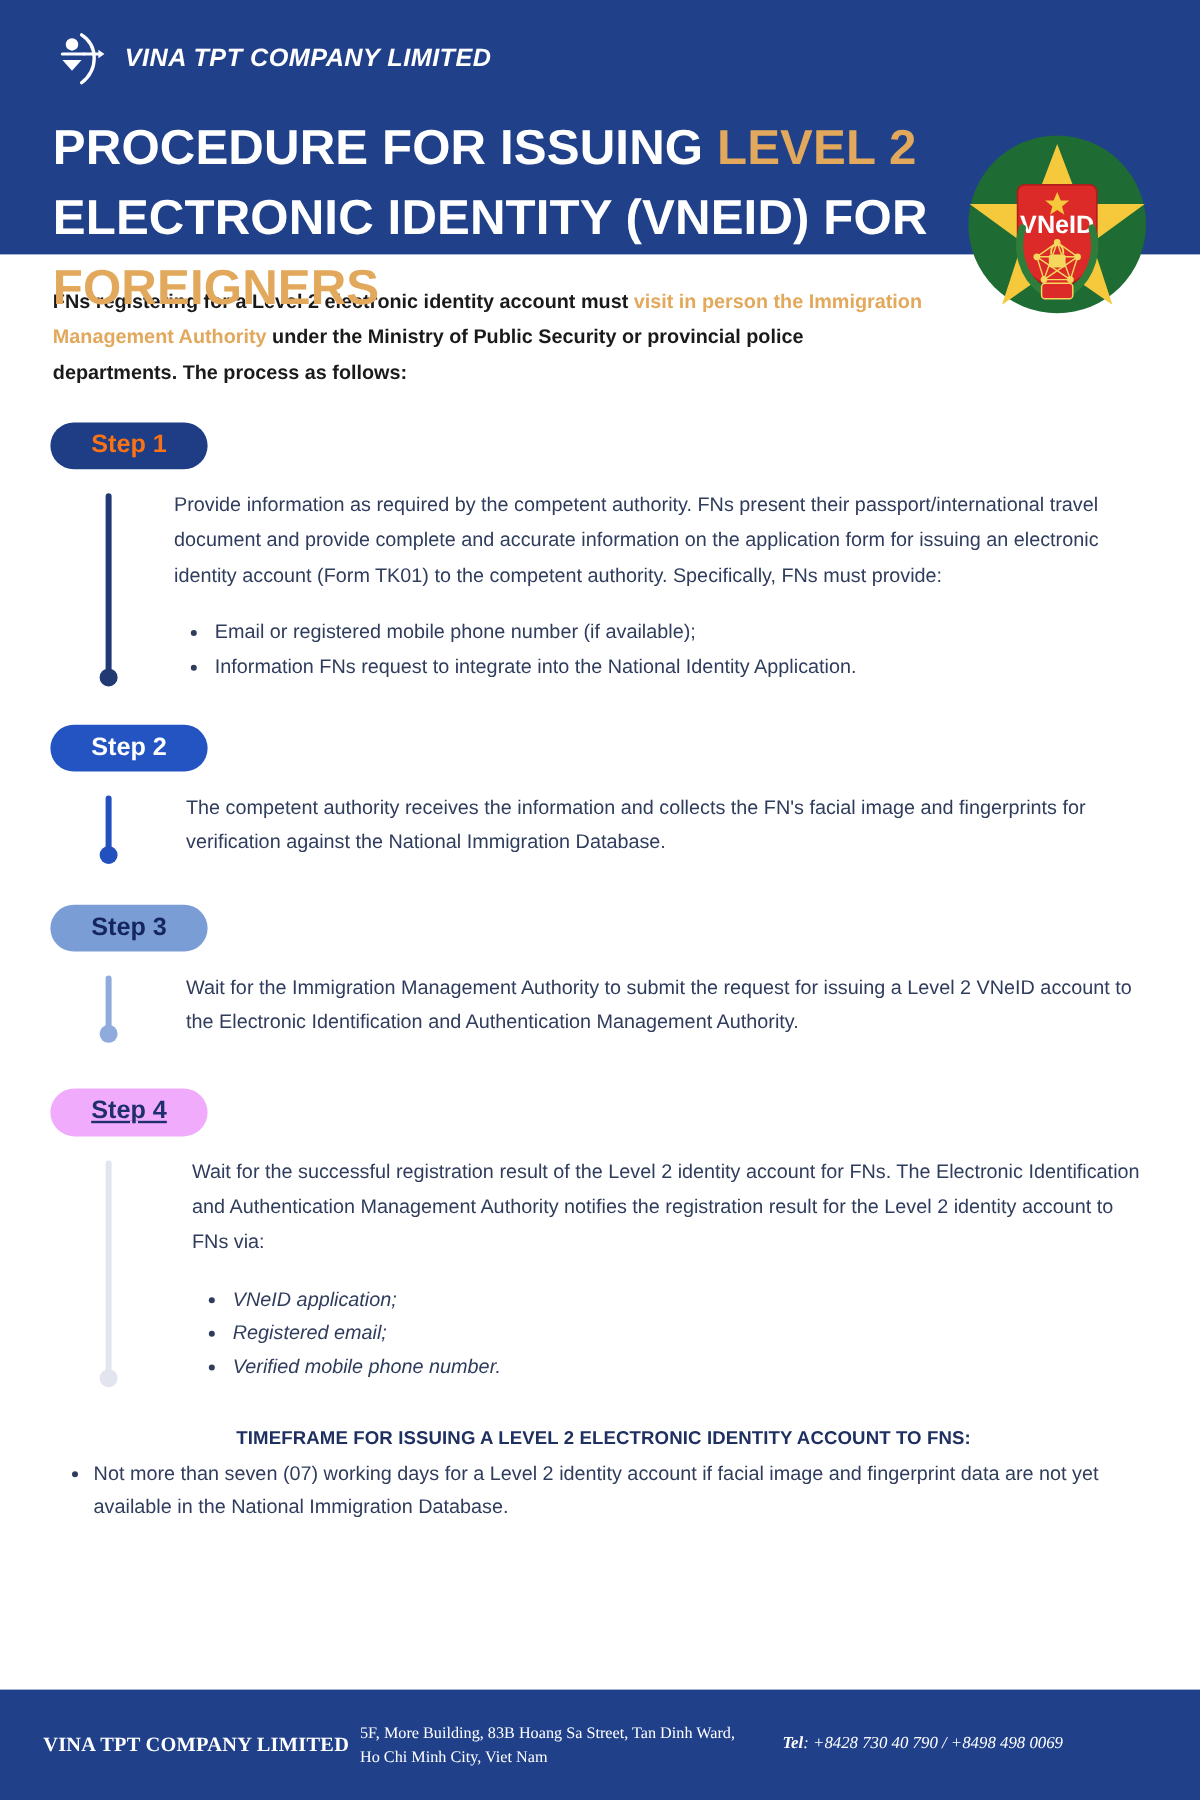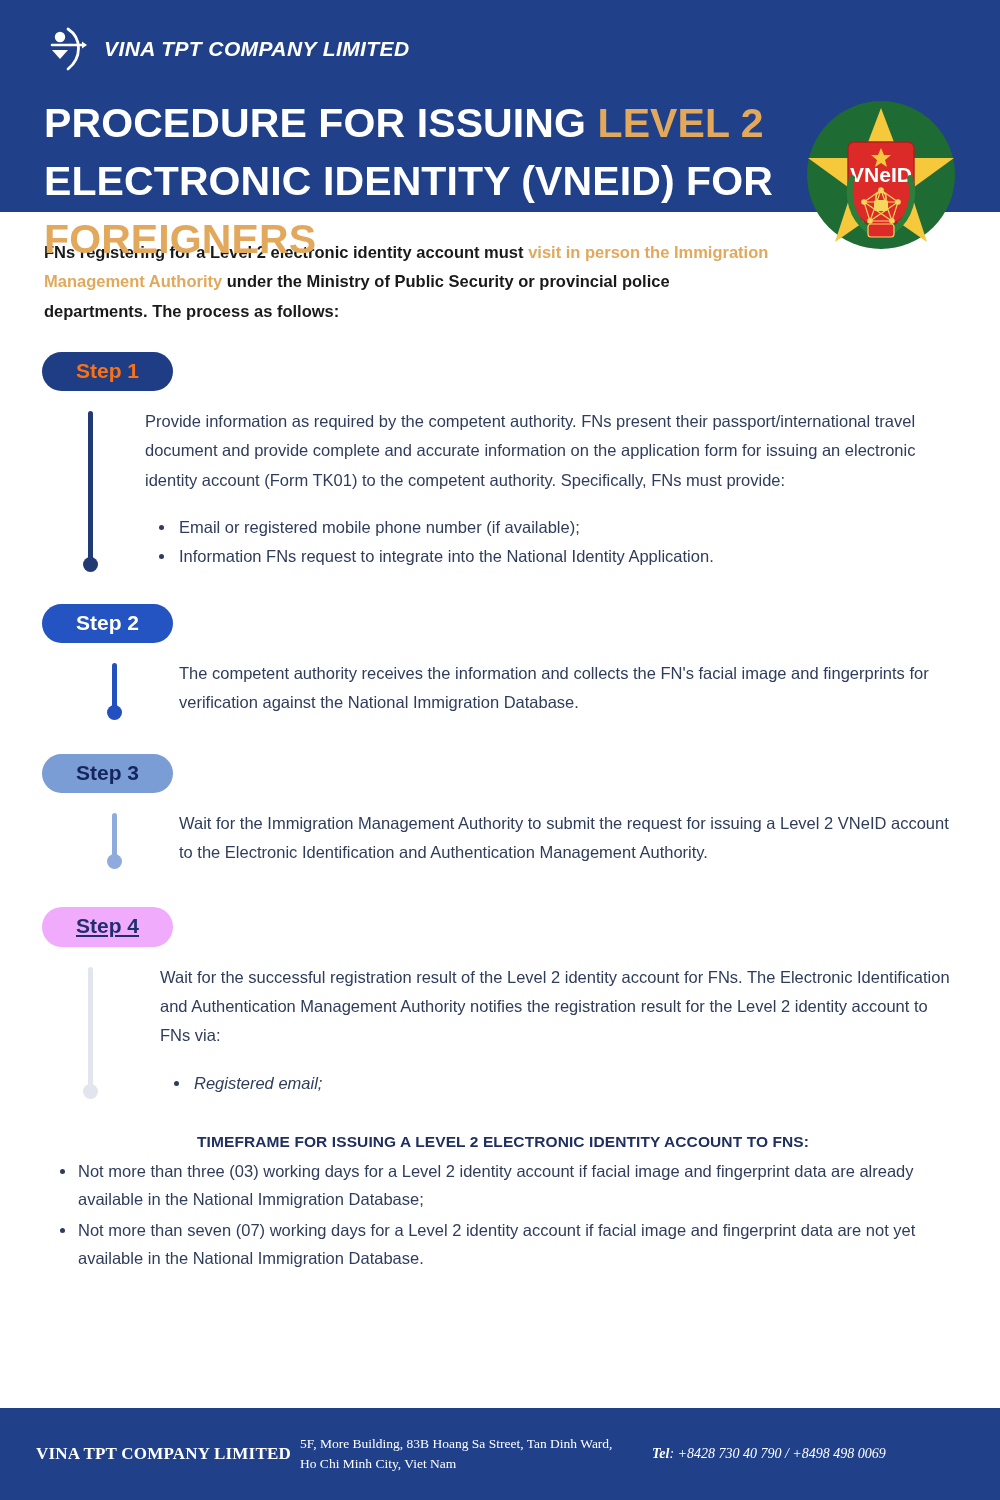"VNeID" .emblem-wrap { top: 100px -> 112px }
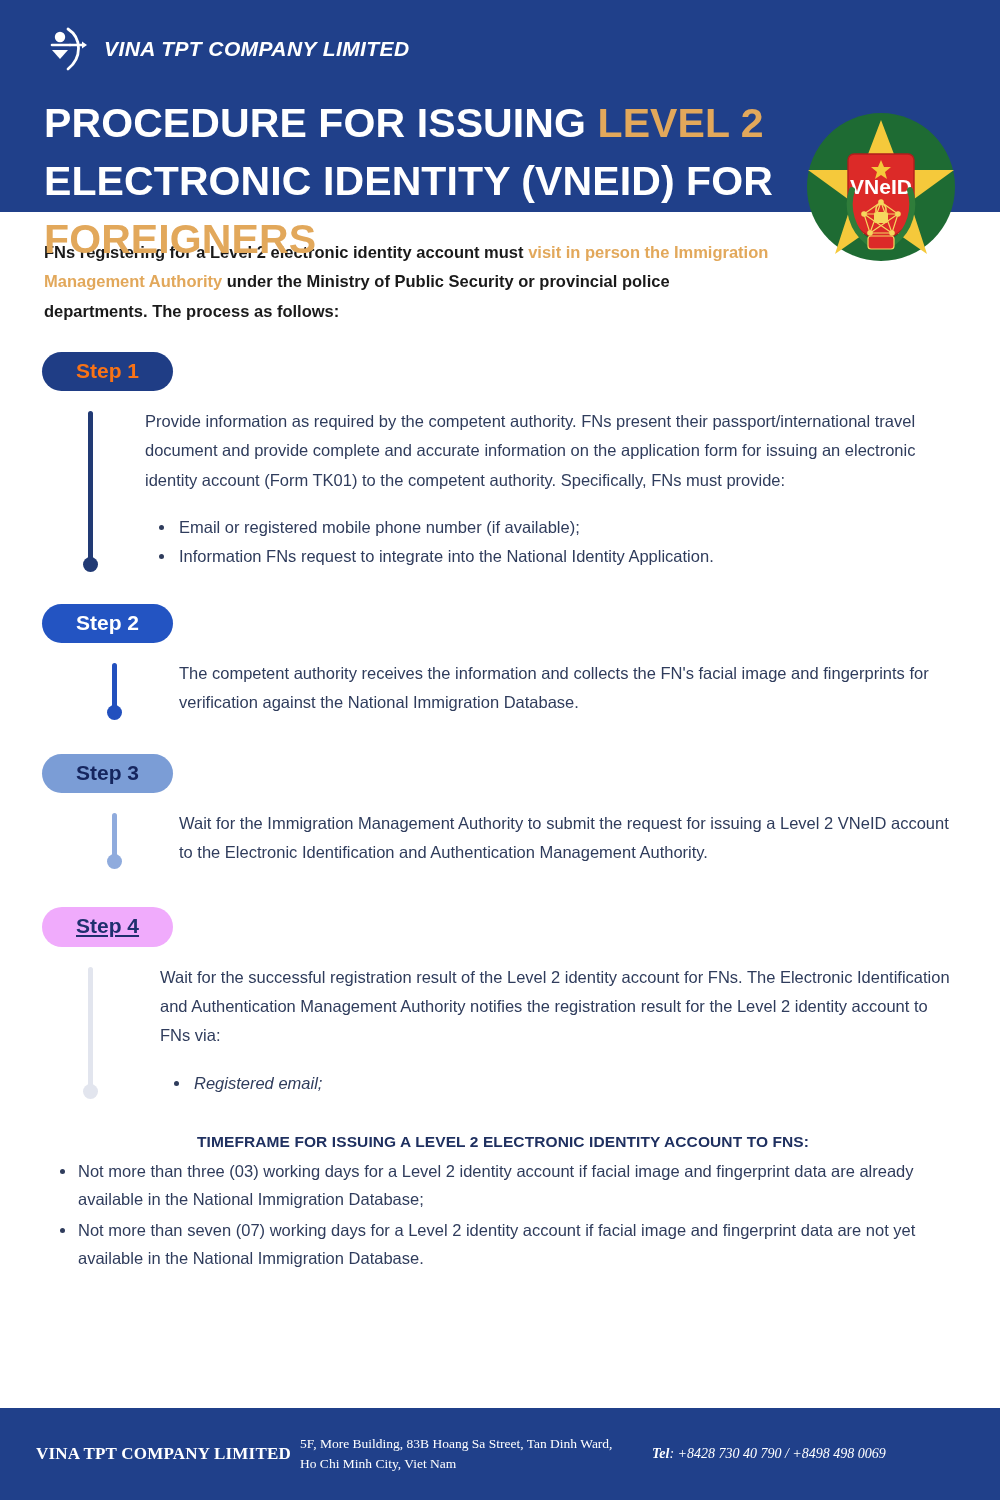"The competent authority receives the" .s2 .step-body, .s3 .step-body { margin-left: 24px -> none }
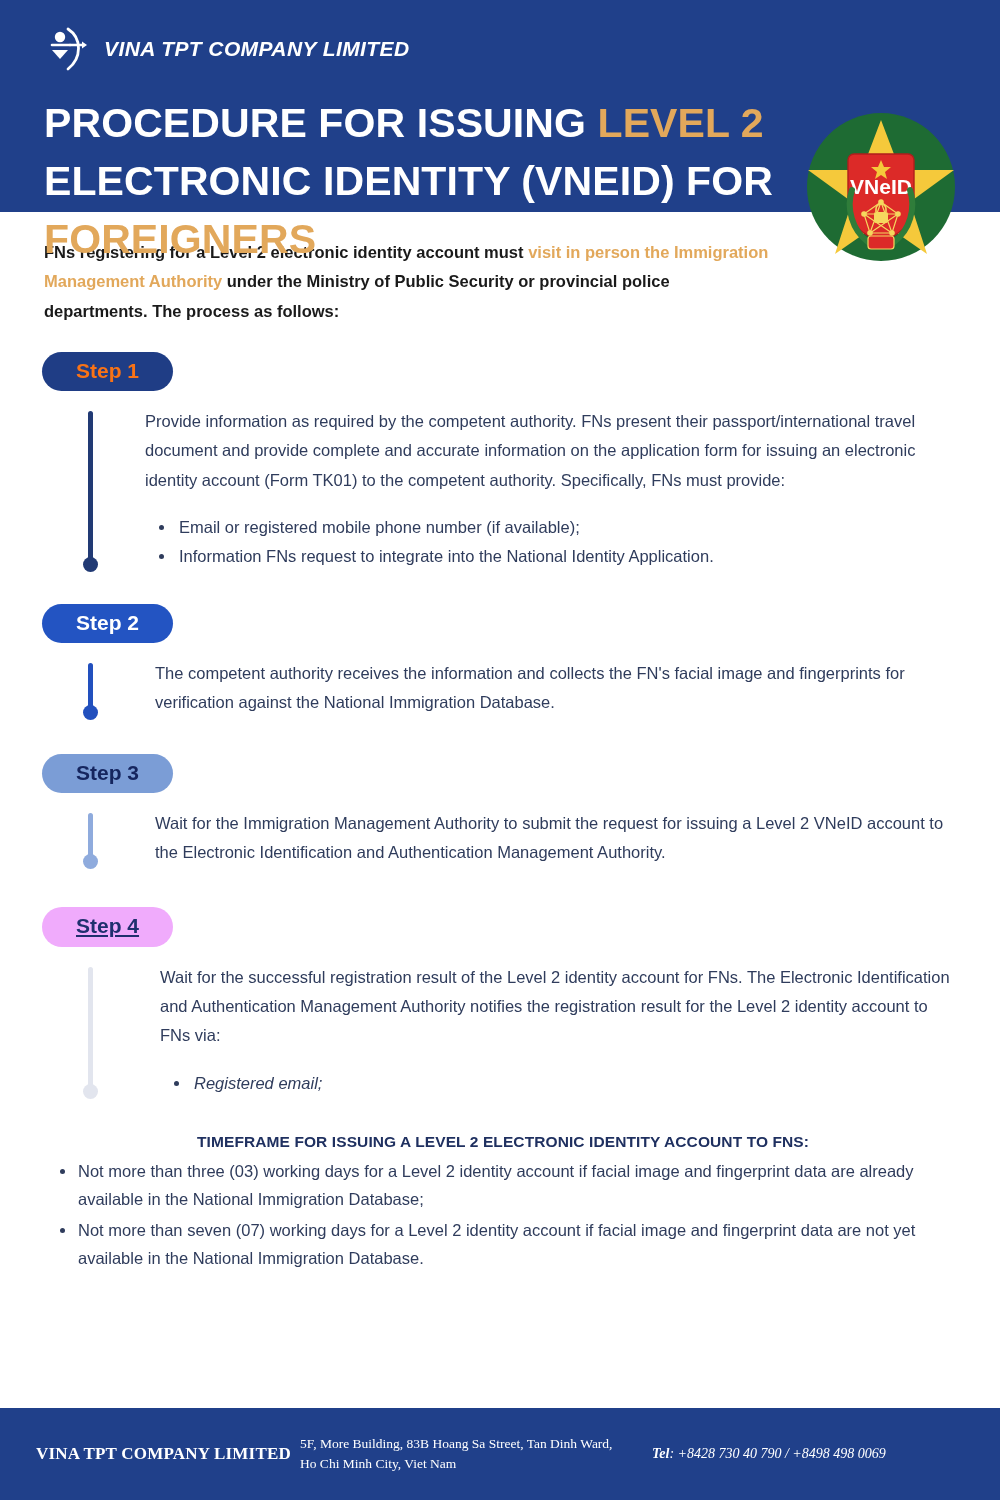"VNeID application;" li { html: none -> <li>VNeID application;</li> }
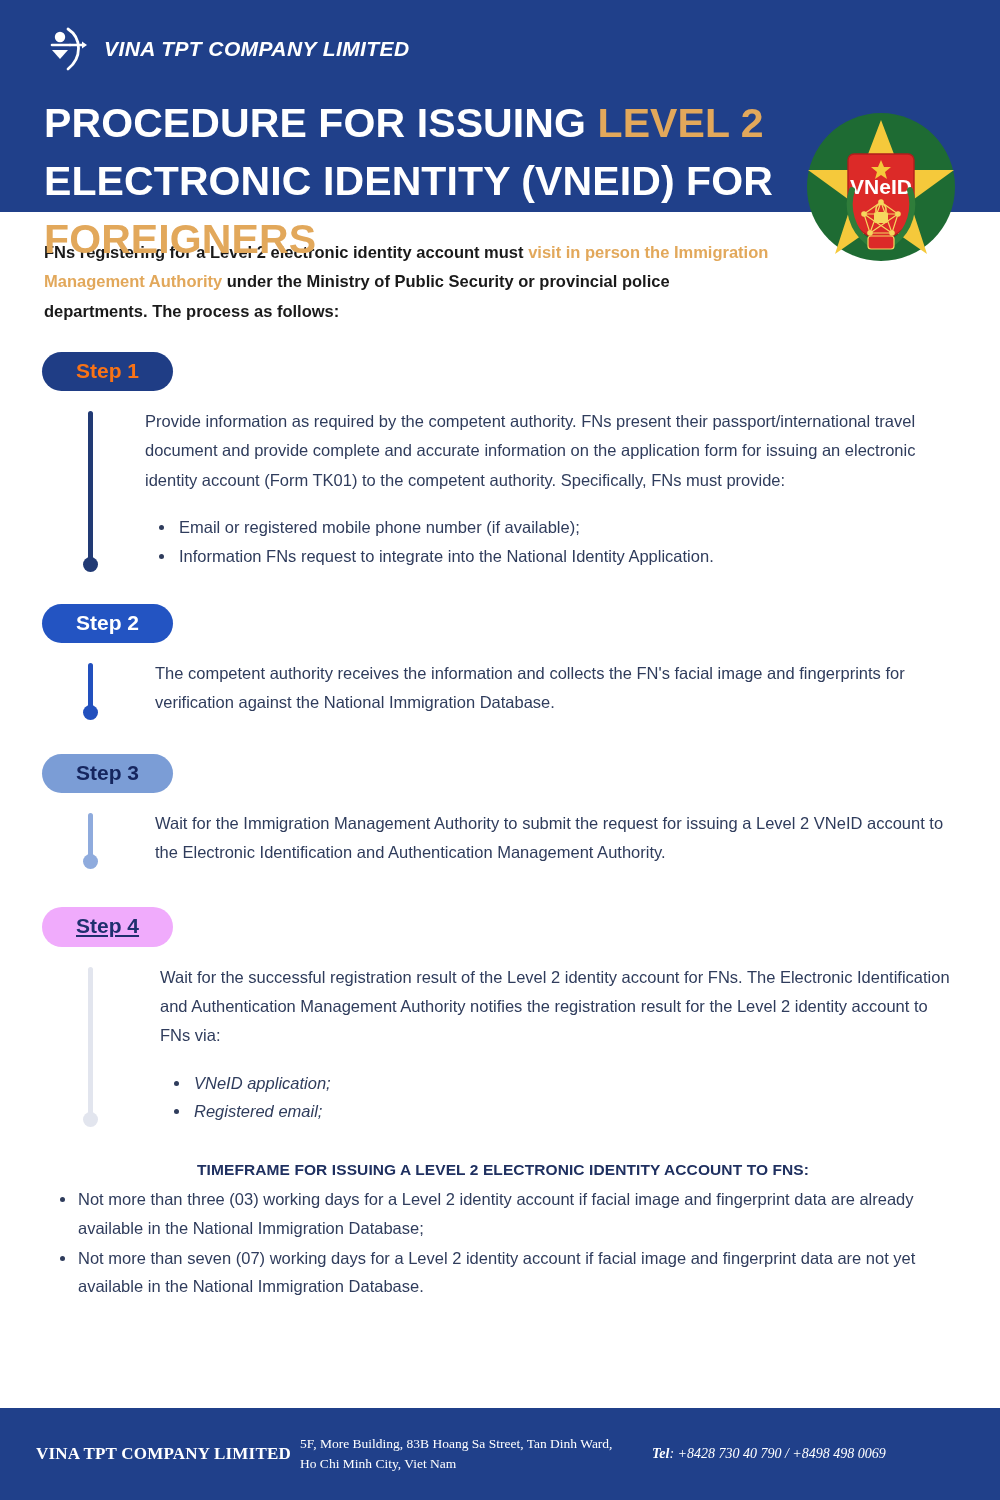"Verified mobile phone number." li { html: none -> <li>Verified mobile phone number.</li> }
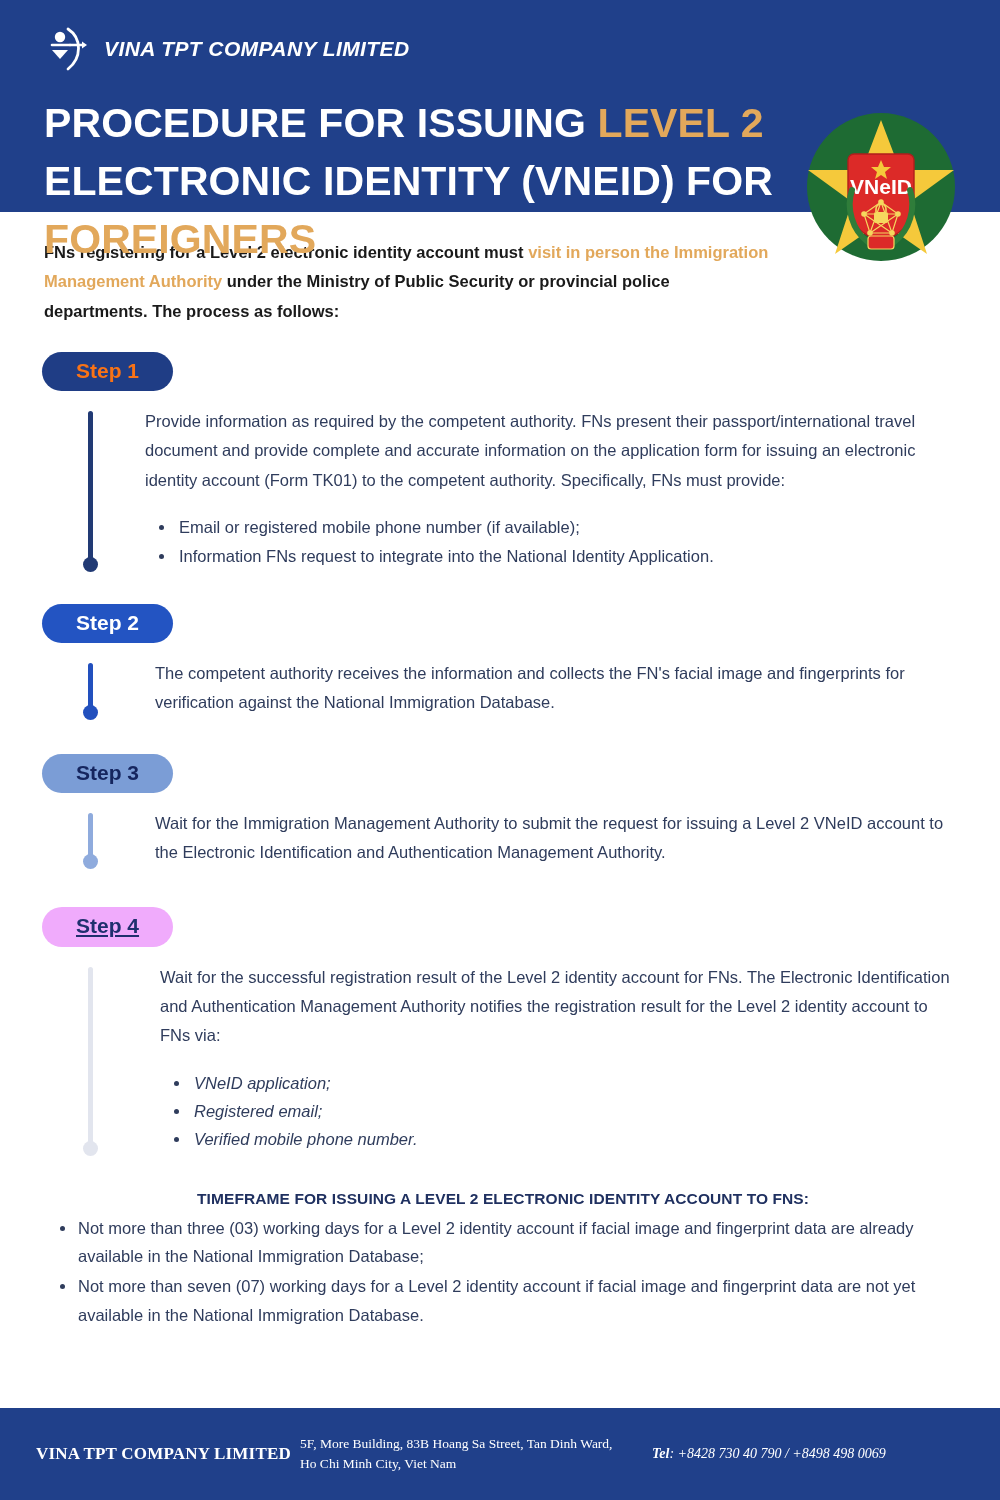"Not more than three (03)" li { html: <li>Not more than three (03) working days for a Level 2 identity account if facial image and fingerprint data are already available in the National Immigration Database;</li> -> none }
